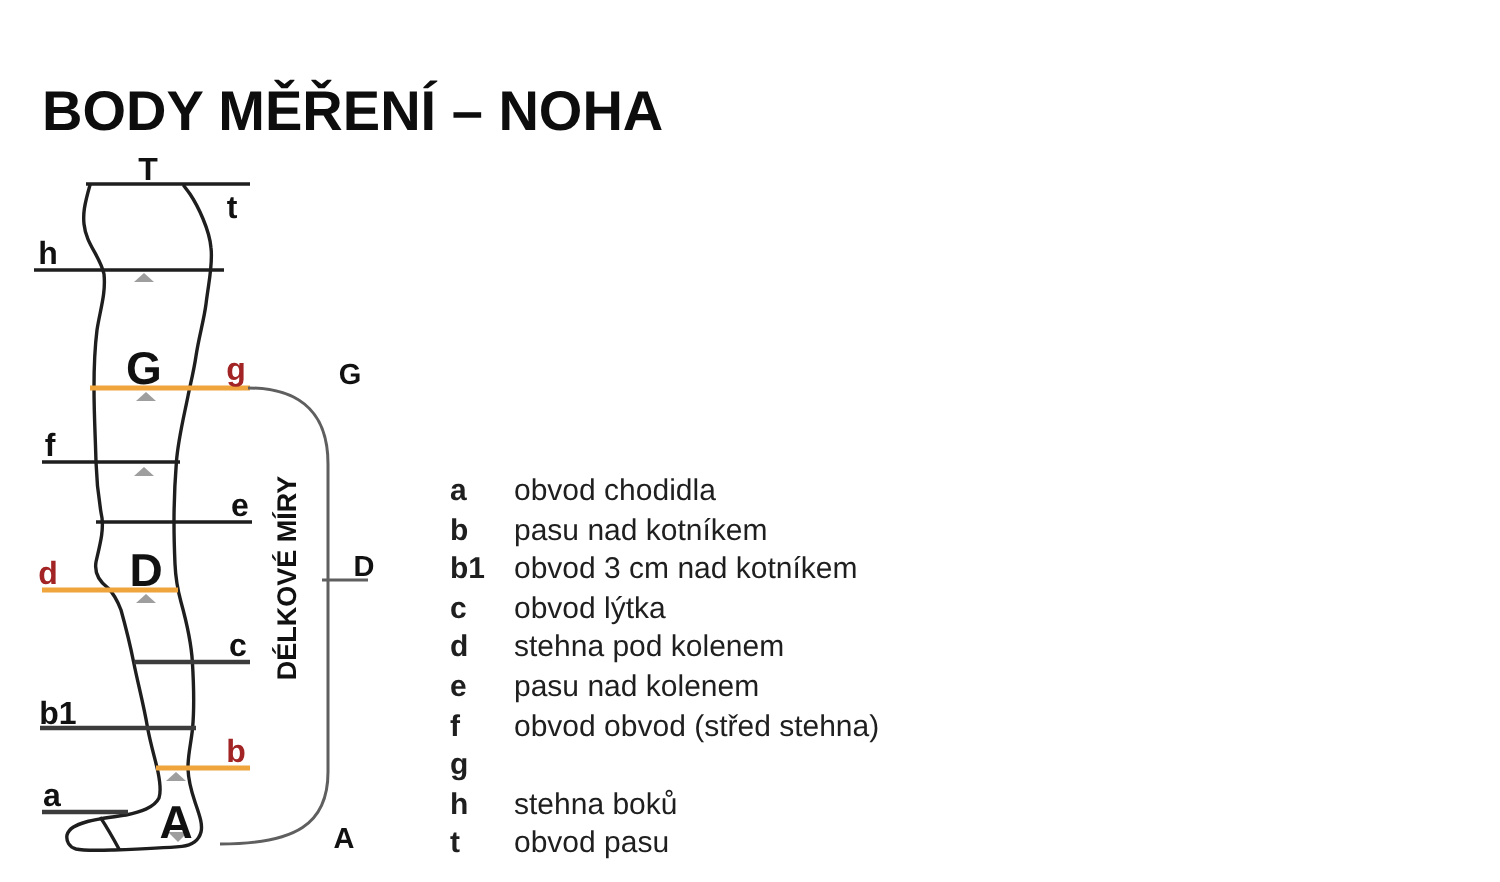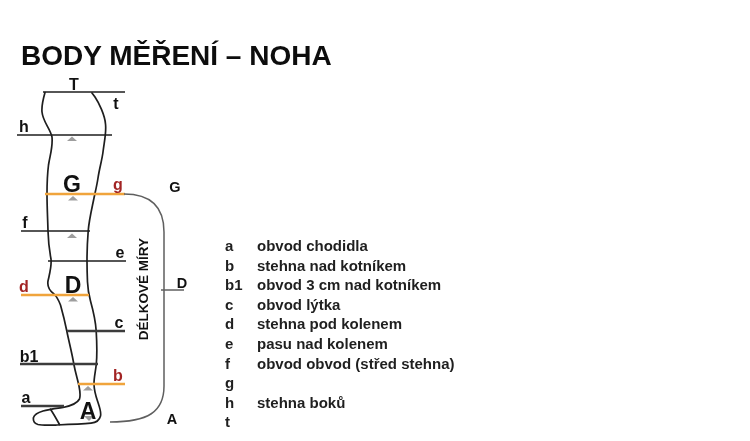"obvod chodidla" .legend-text { font-weight: bold -> none }
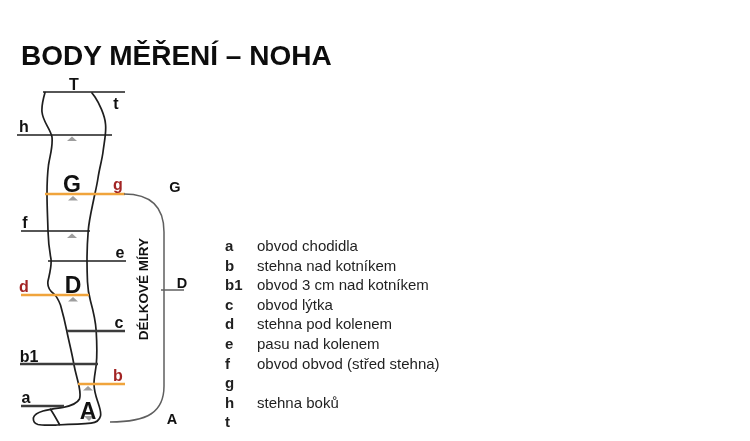"stehna nad kotníkem" span.legend-text { text: stehna -> pasu }
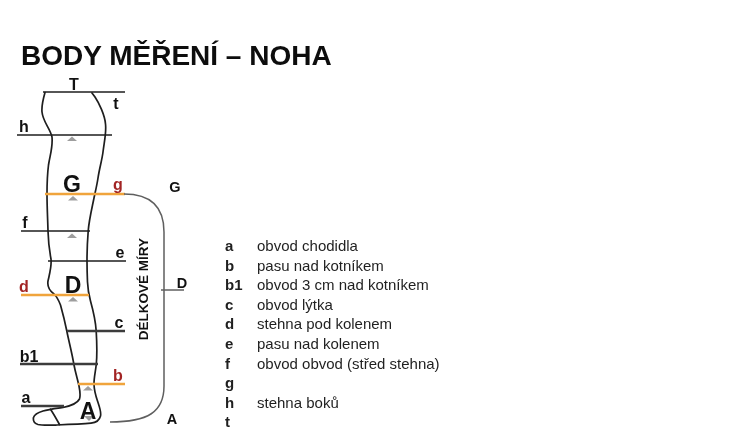"obvod pasu" span.legend-text { html: none -> <span>obvod pasu</span> }
